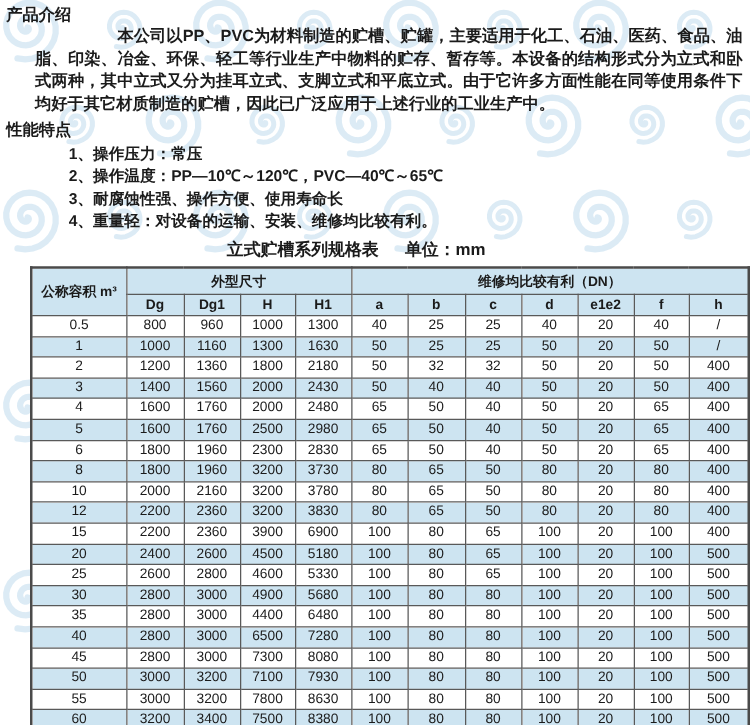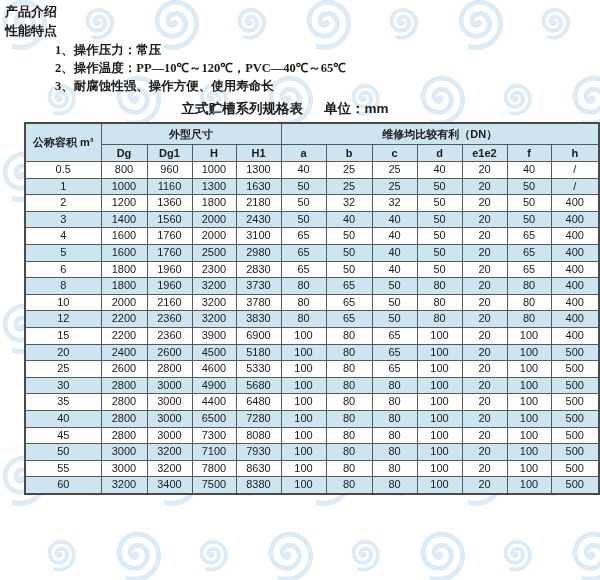"本公司以PP、PVC为材料制造的贮槽、贮罐，主要适用于化工、石油、医药、食品、油" p.intro-text { html: none -> <p>本公司以PP、PVC为材料制造的贮槽、贮罐，主要适用于化工、石油、医药、食品、油脂、印染、冶金、环保、轻工等行业生产中物料的贮存、暂存等。本设备的结构形式分为立式和卧式两种，其中立式又分为挂耳立式、支脚立式和平底立式。由于它许多方面性能在同等使用条件下均好于其它材质制造的贮槽，因此已广泛应用于上述行业的工业生产中。</p> }
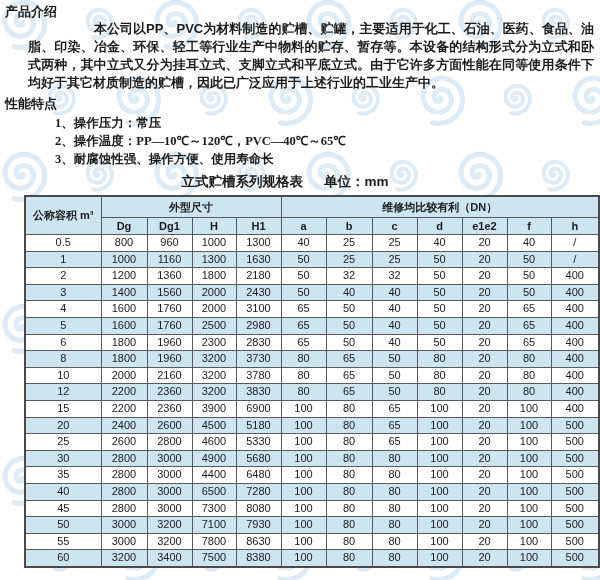"1、操作压力：常压" .feature-list li { font-family: Liberation Serif, serif -> none }
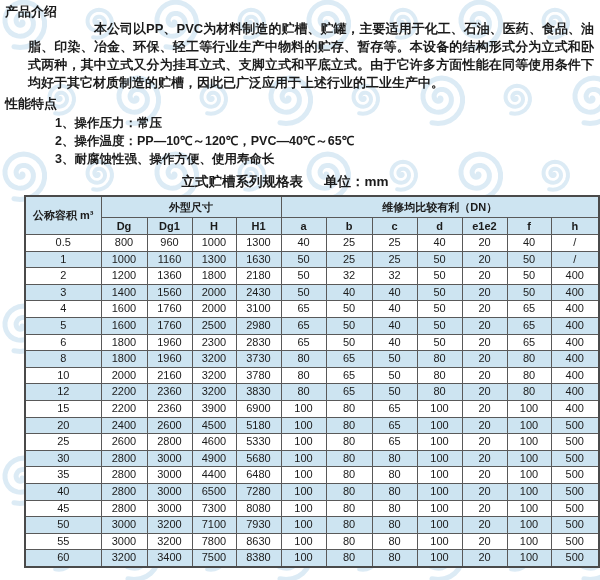"4、重量轻：对设备的运输、安装、维修均比较有利。" li { html: none -> <li>4、重量轻：对设备的运输、安装、维修均比较有利。</li> }
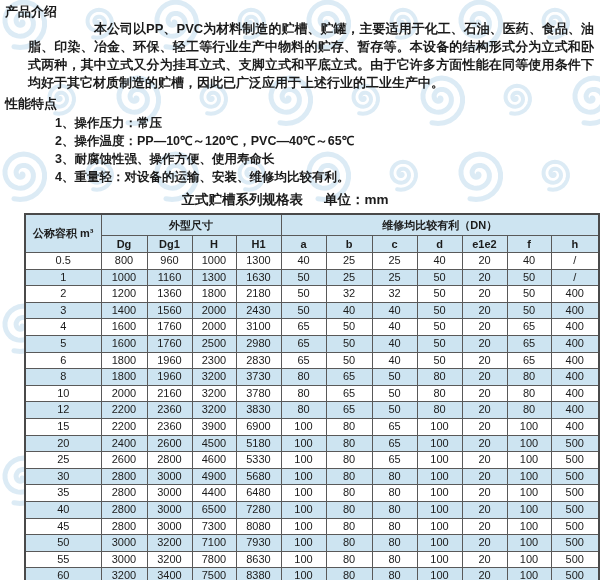"3100" td { text: 3100 -> 2480 }
